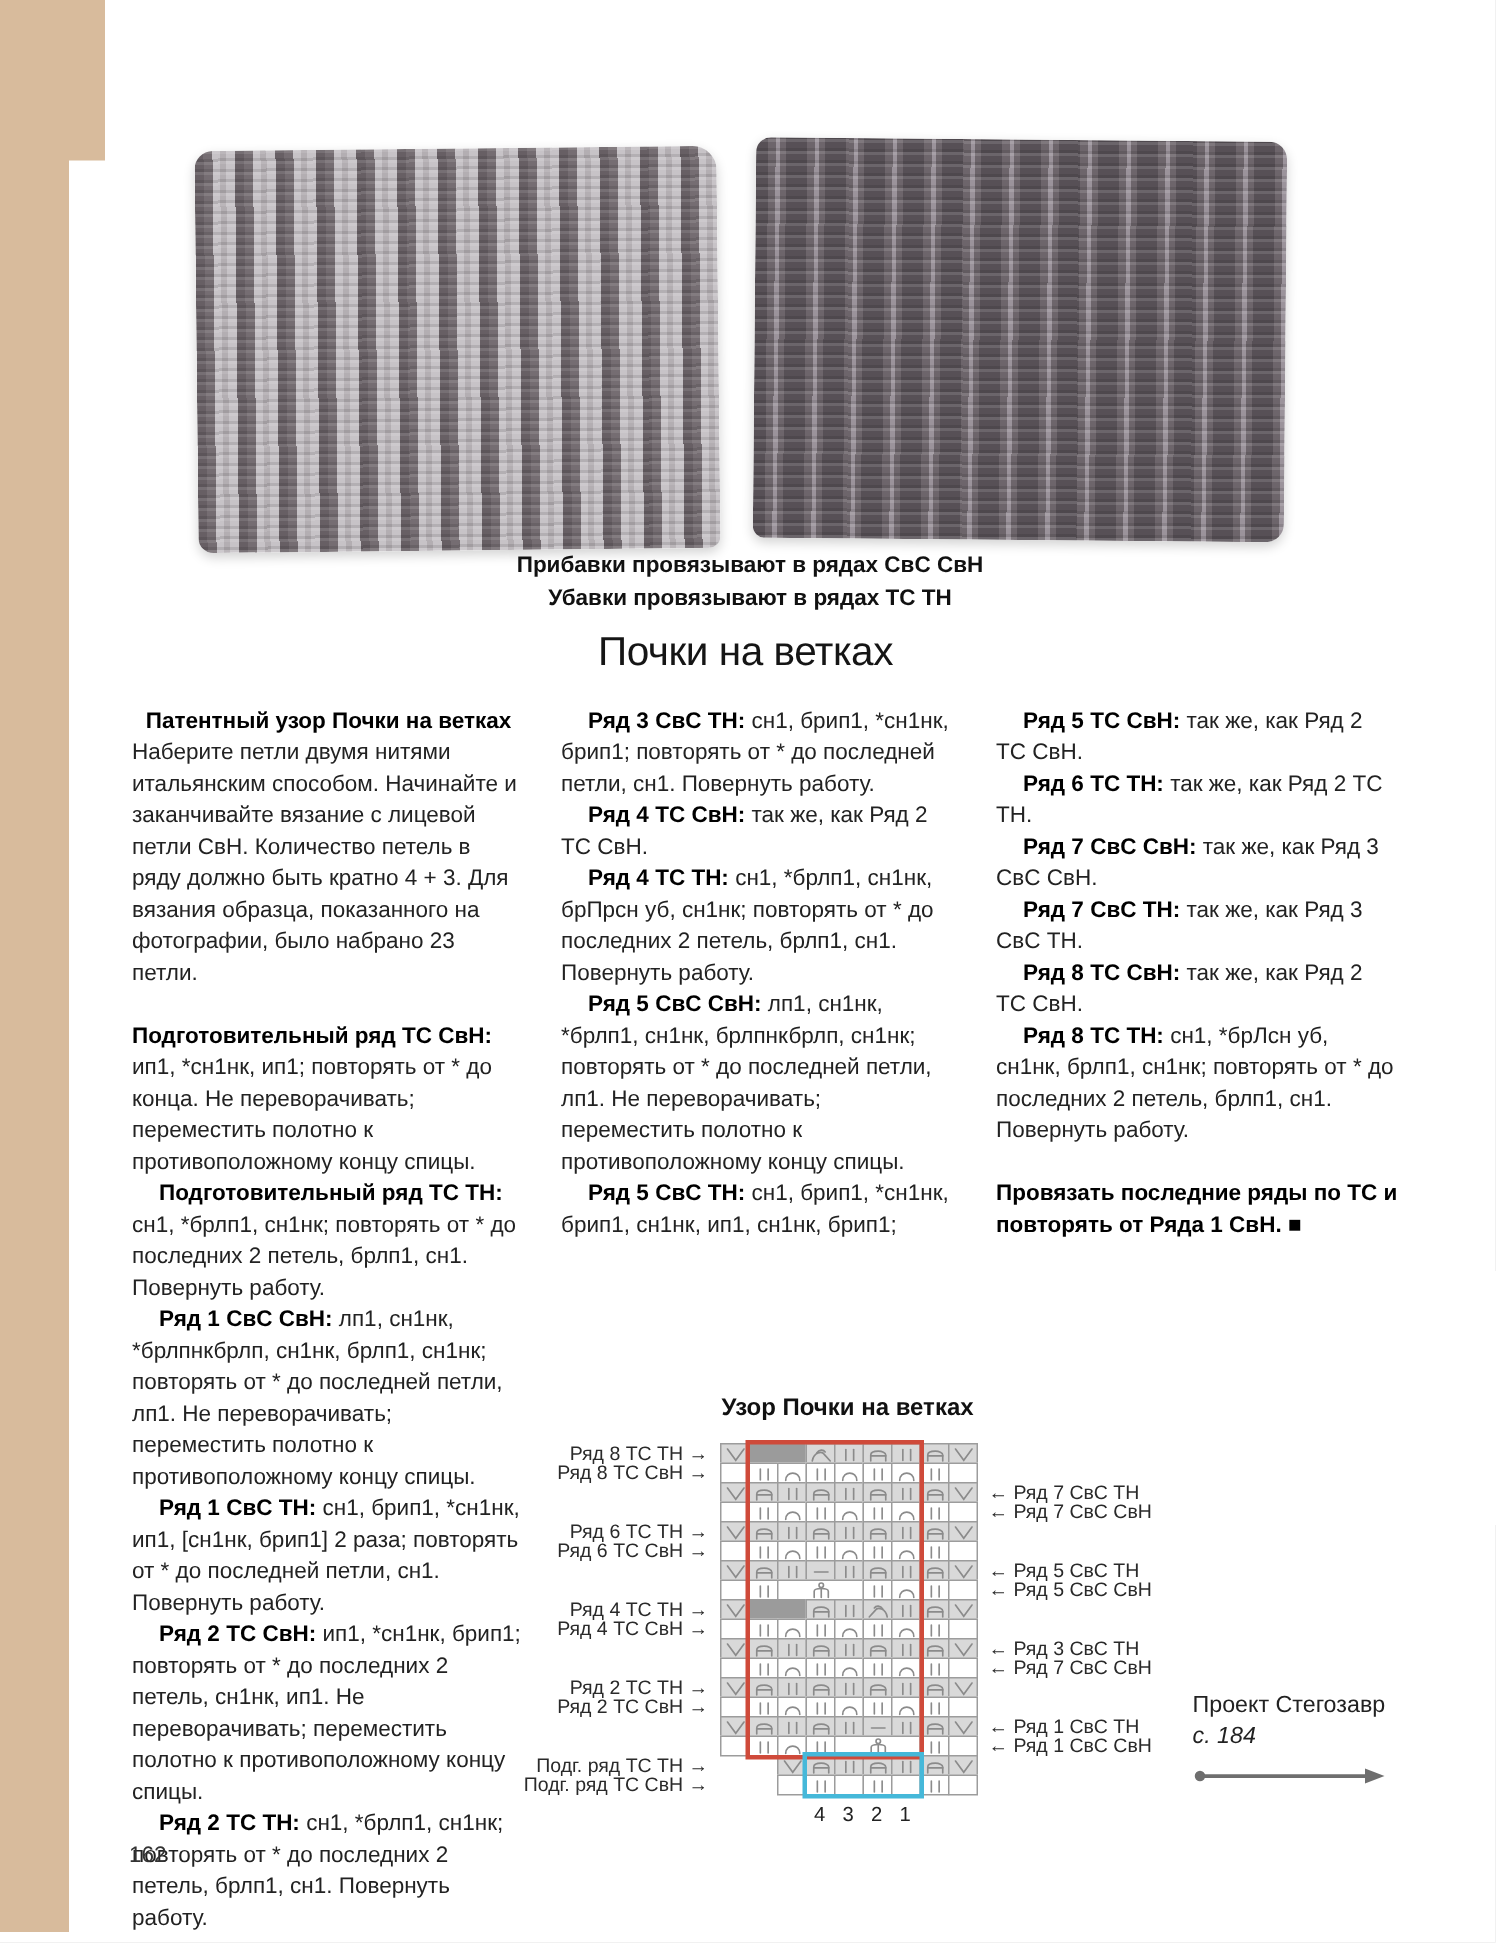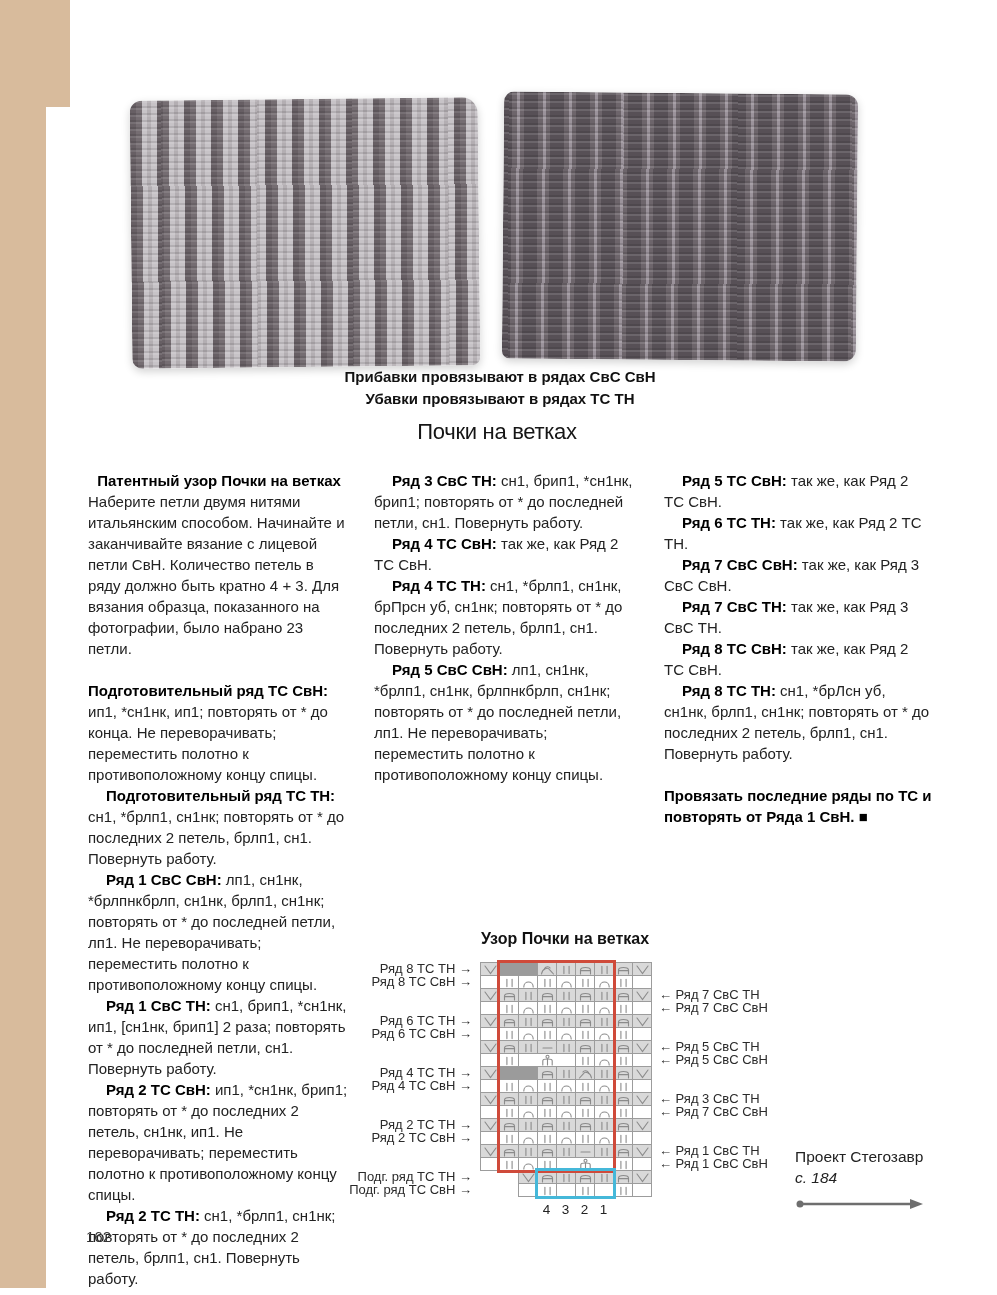"Почки на ветках" .page-title { font-size: 22px -> 27px }
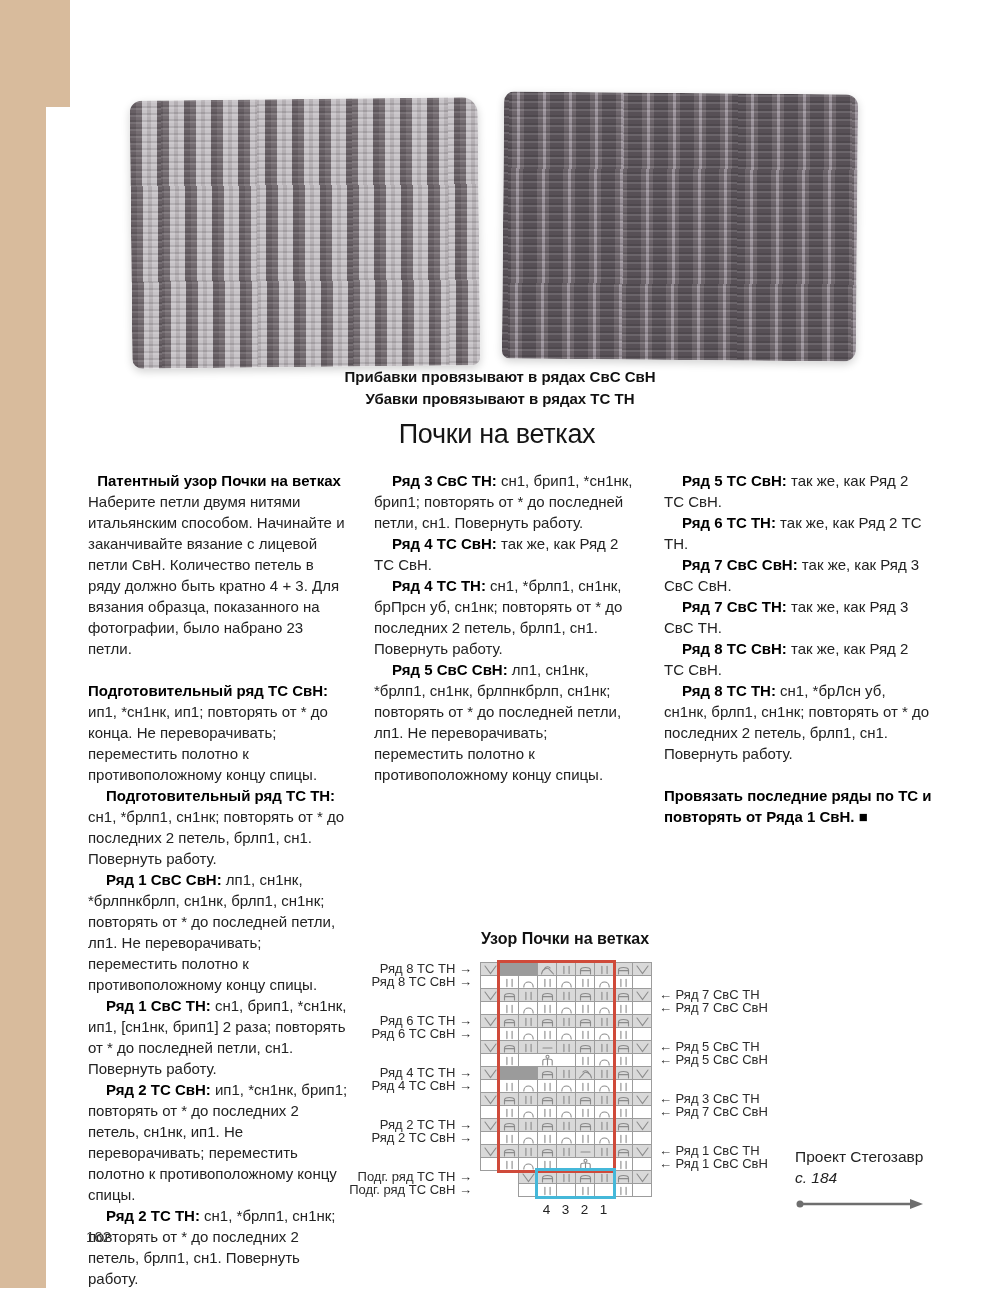"Ряд 5 СвС ТН: сн1," p.para { html: none -> <p><b>Ряд 5 СвС ТН:</b> сн1, брип1, *сн1нк, брип1, сн1нк, ип1, сн1нк, брип1;</p> }
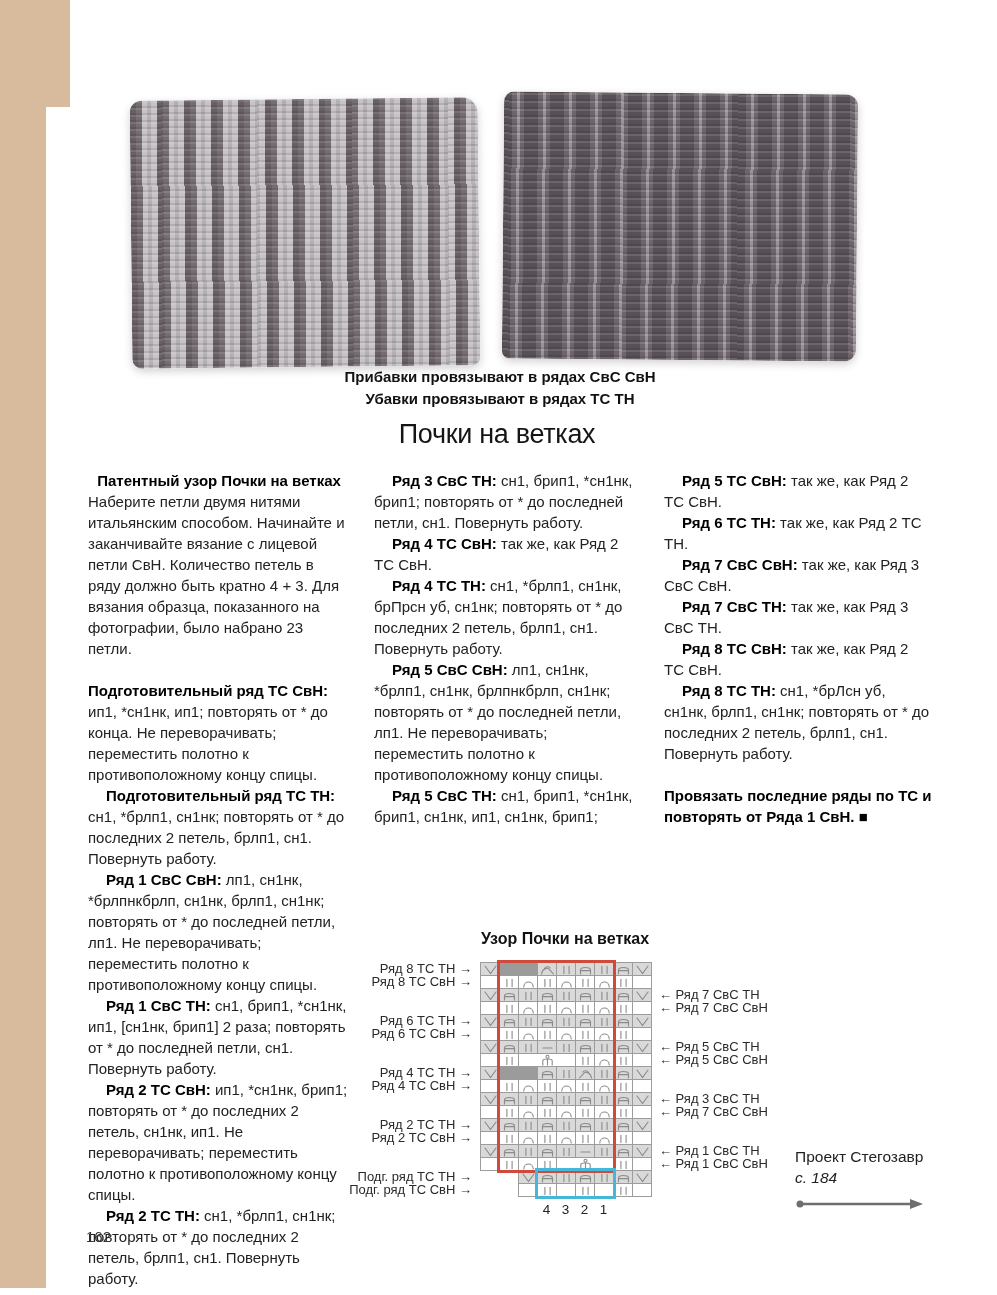"Проект Стегозавр" .project-note { margin-top: 20px -> none }
